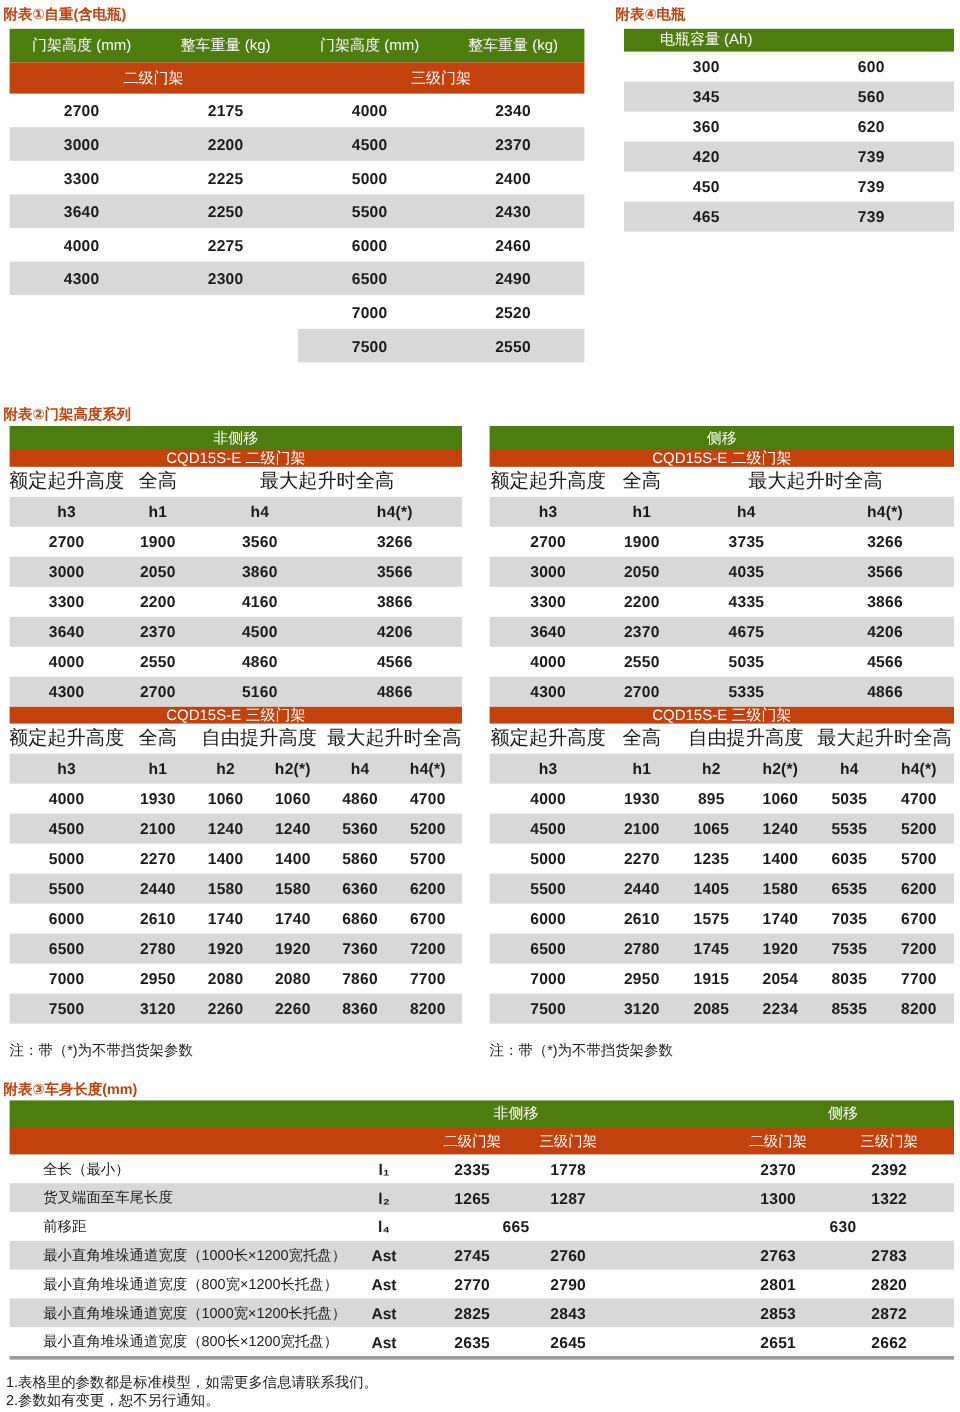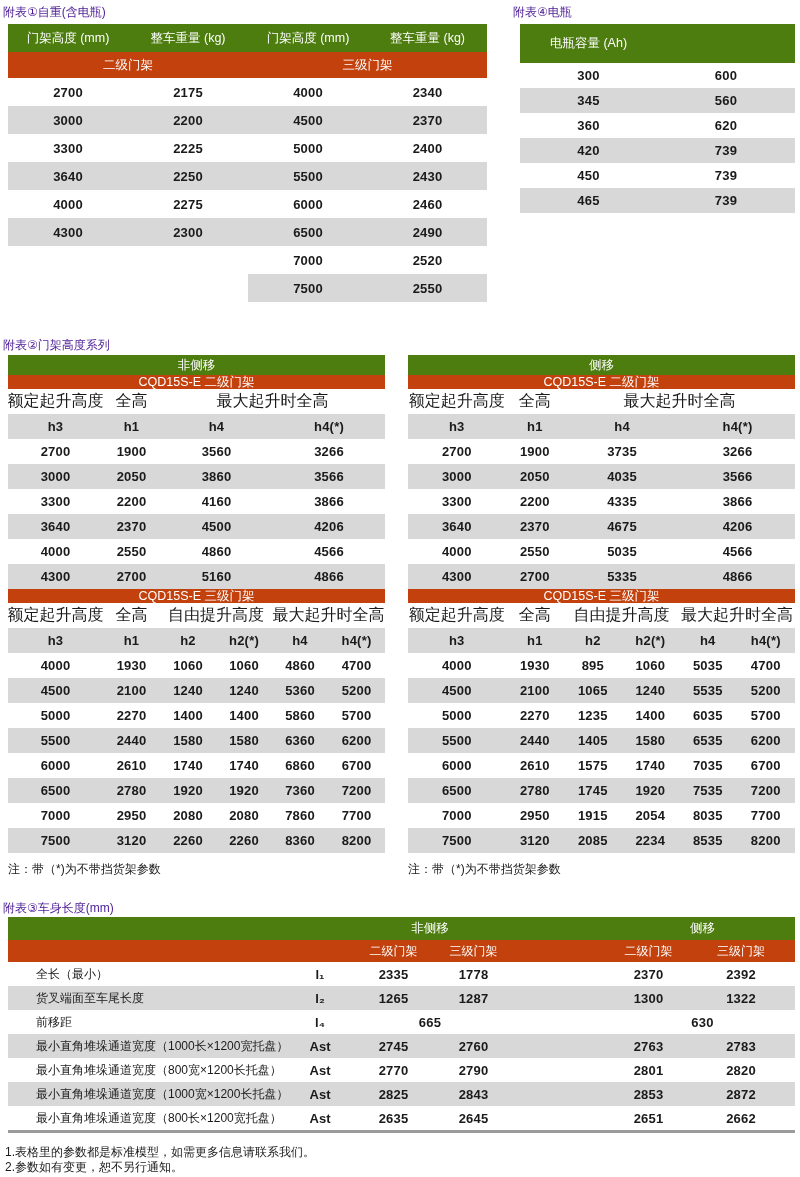"附表①自重(含电瓶)" .sec-label { color: #4c1d95 -> #c2410c; font-weight: 400 -> 700 }
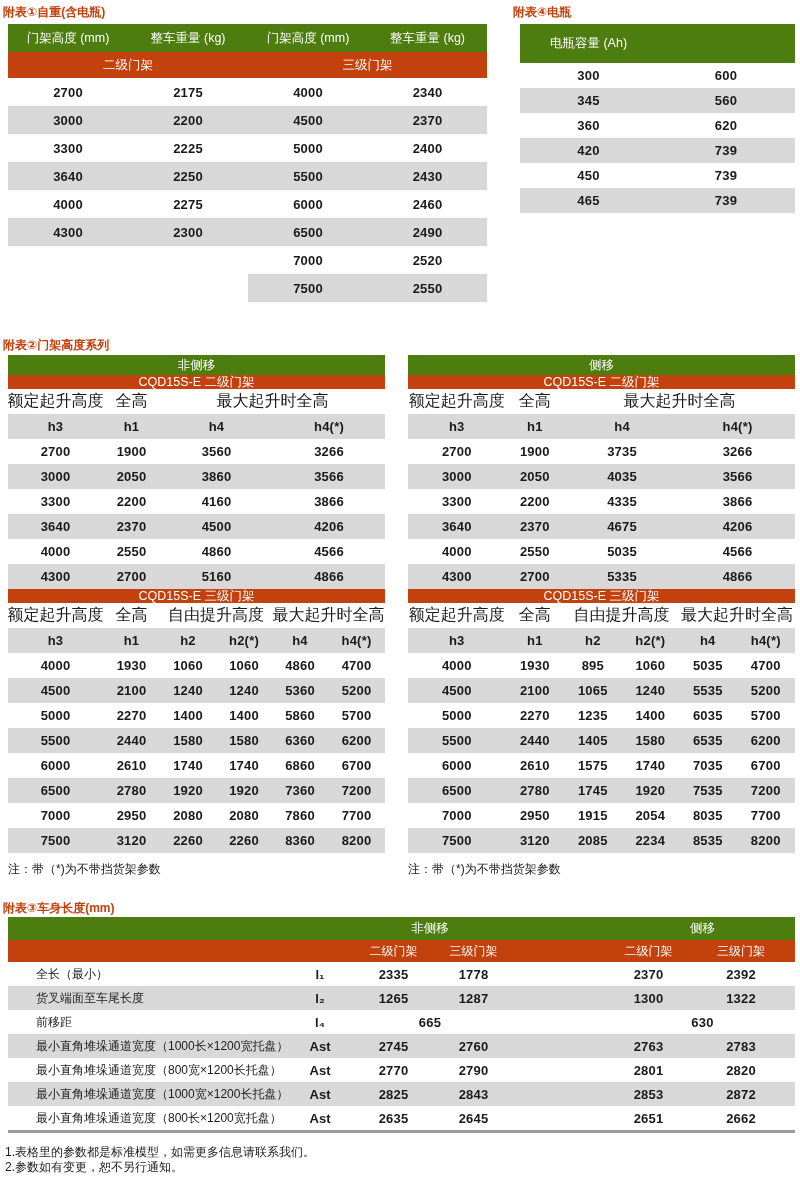"电瓶容量 (Ah)" #t4 .hdr1 { height: 39px -> 19px }
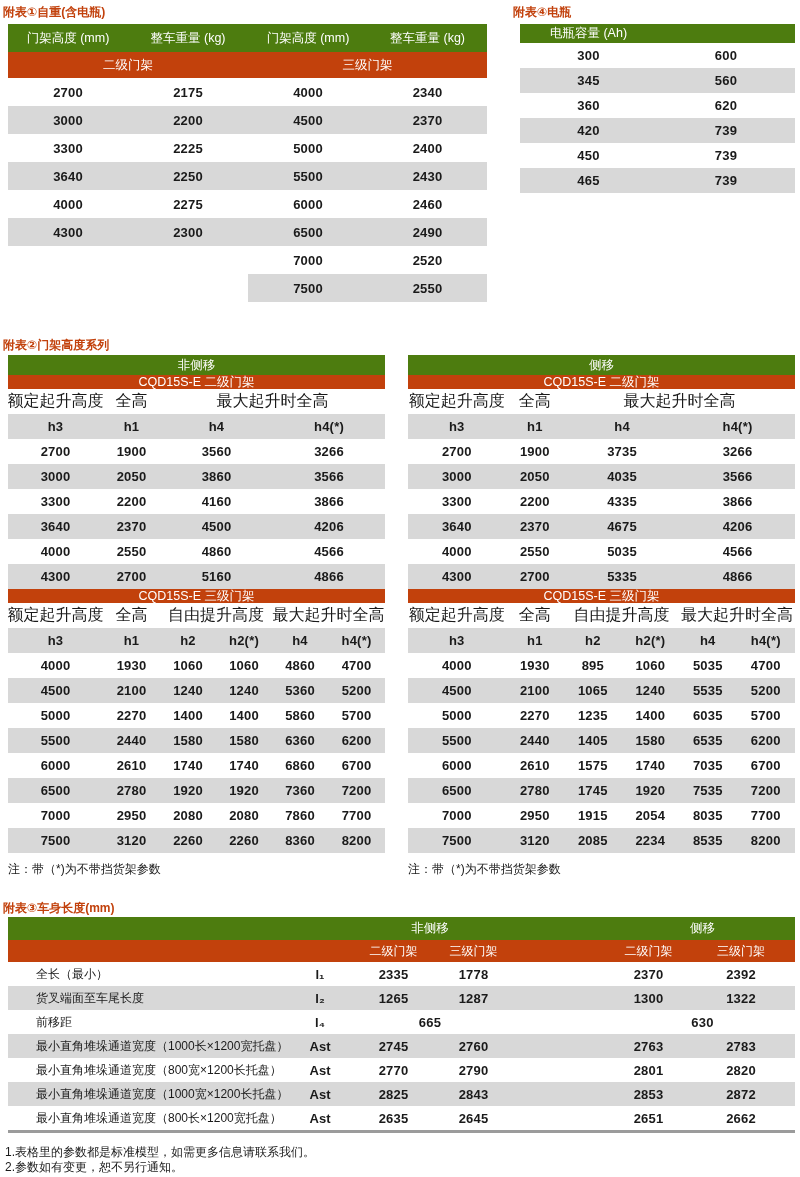"注：带（*)为不带挡货架参数" .note { margin-top: 8px -> 14px }
